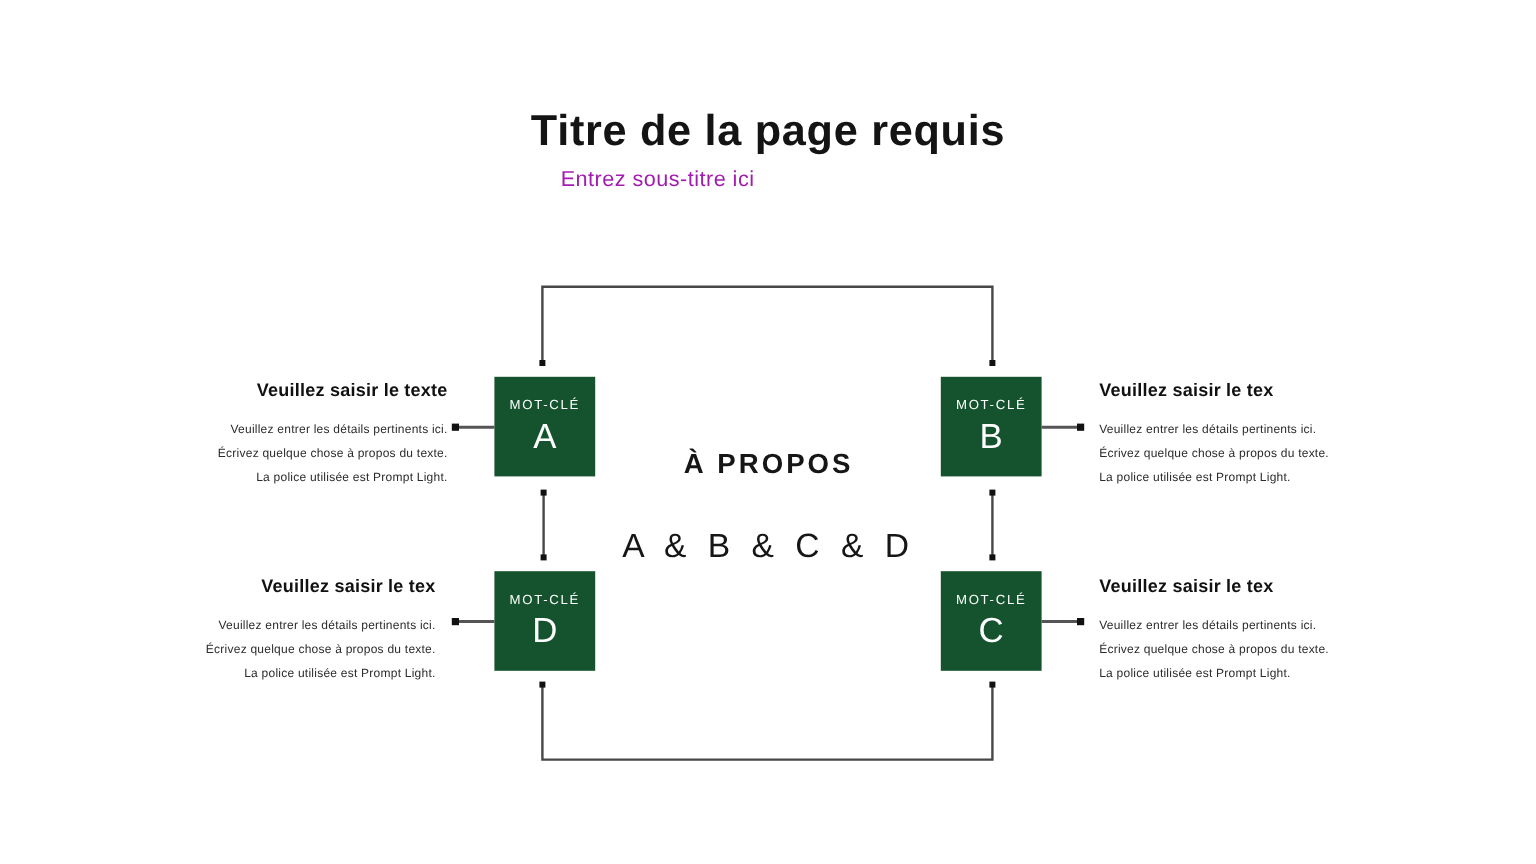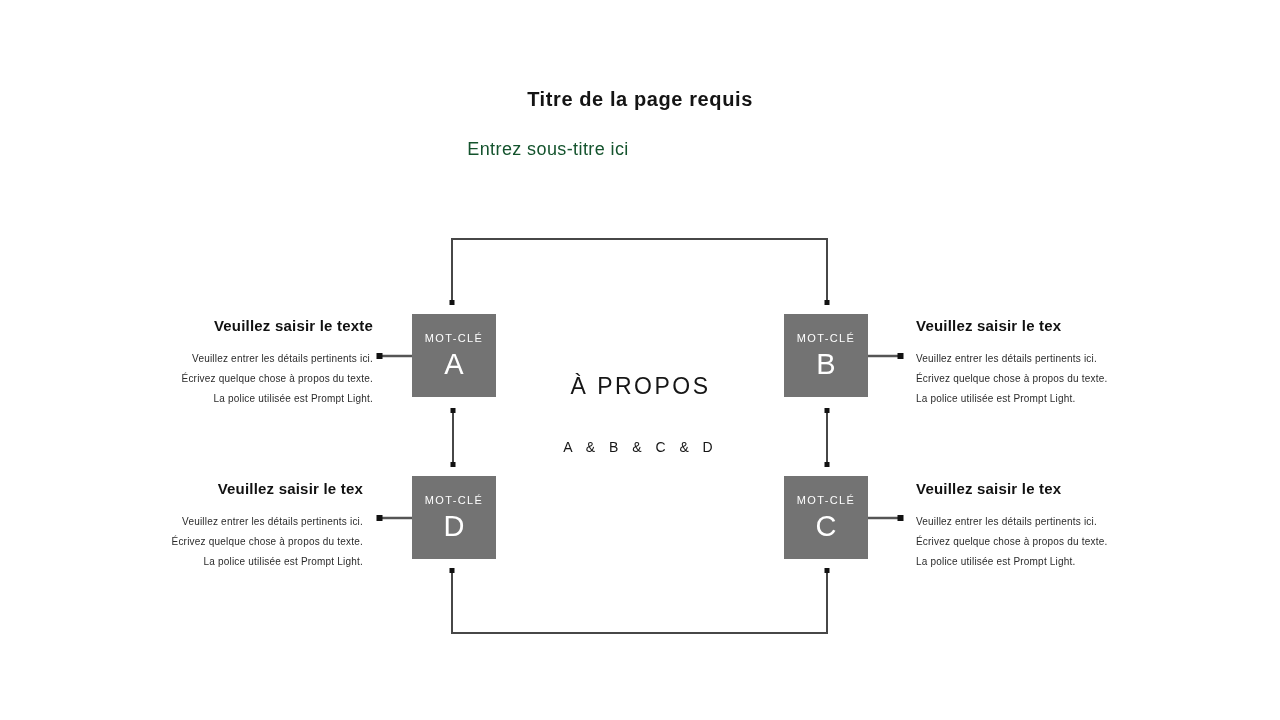"Titre de la page requis" .title { font-size: 20px -> 36px }
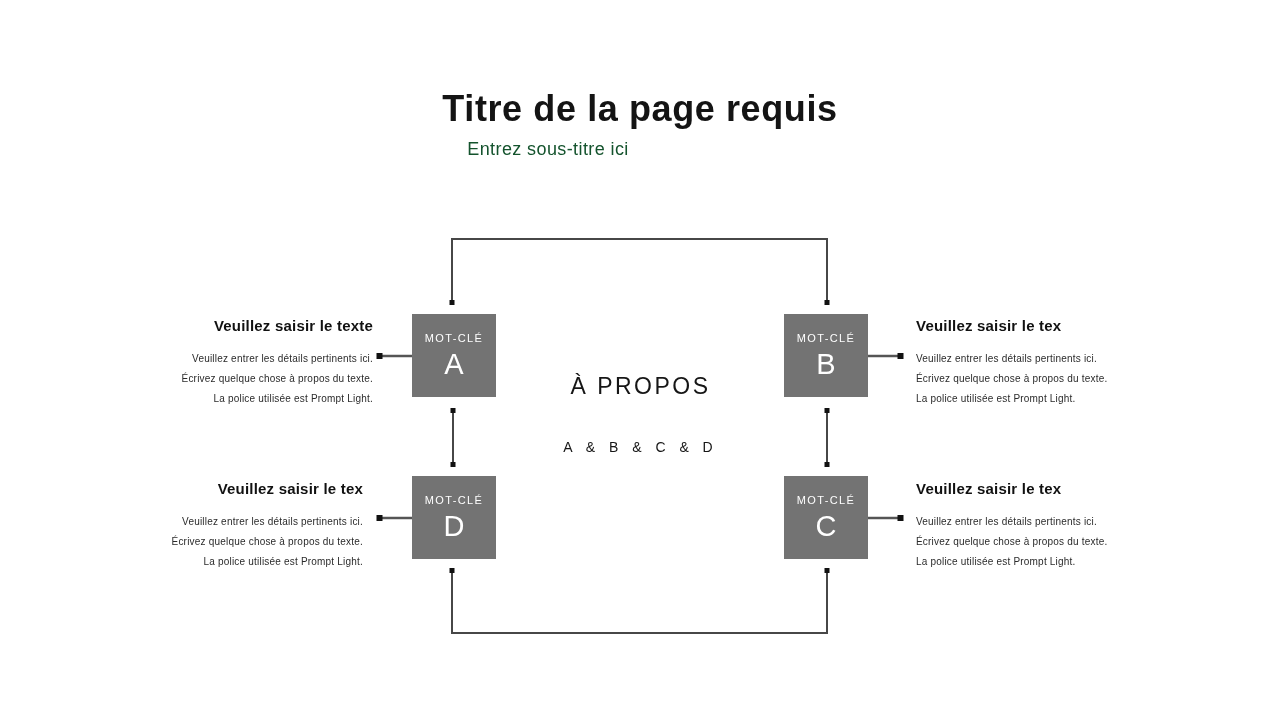"Entrez sous-titre ici" .subtitle { color: #14532d -> #a21caf }
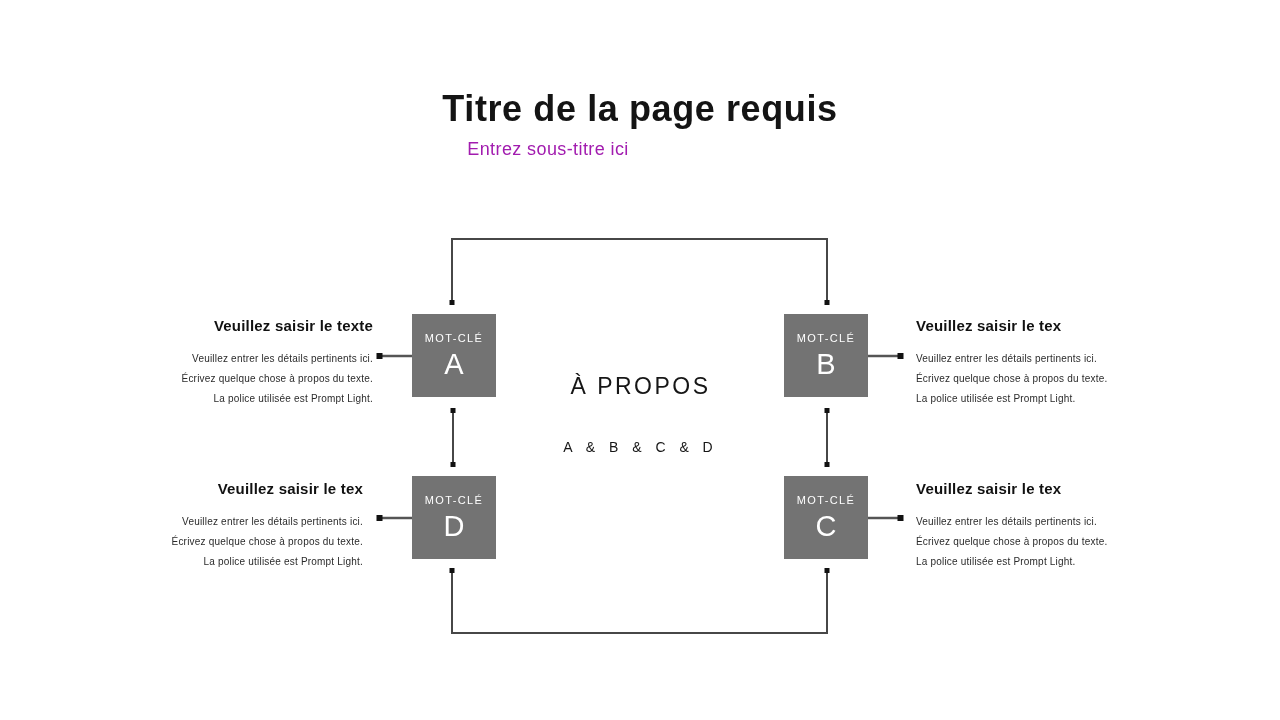"MOT-CLÉ" .kw-box { background: #737373 -> #14532d }
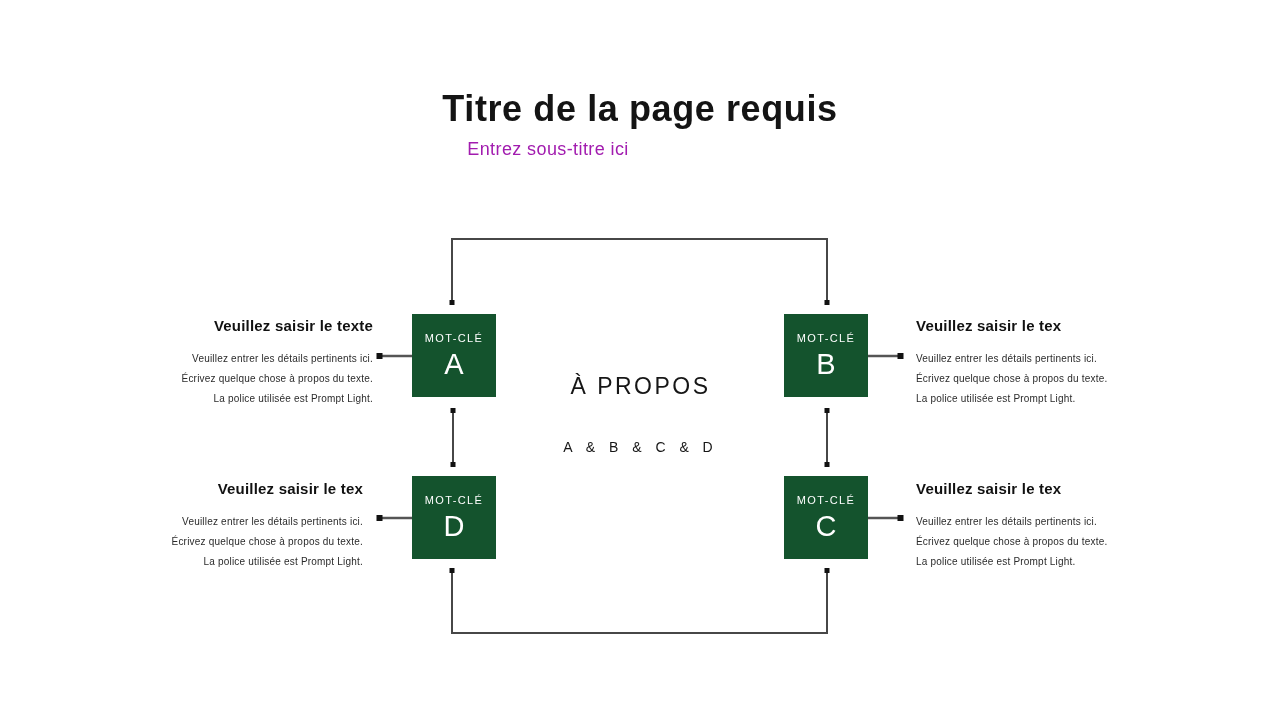"À PROPOS" .center-line { font-weight: 400 -> 700 }
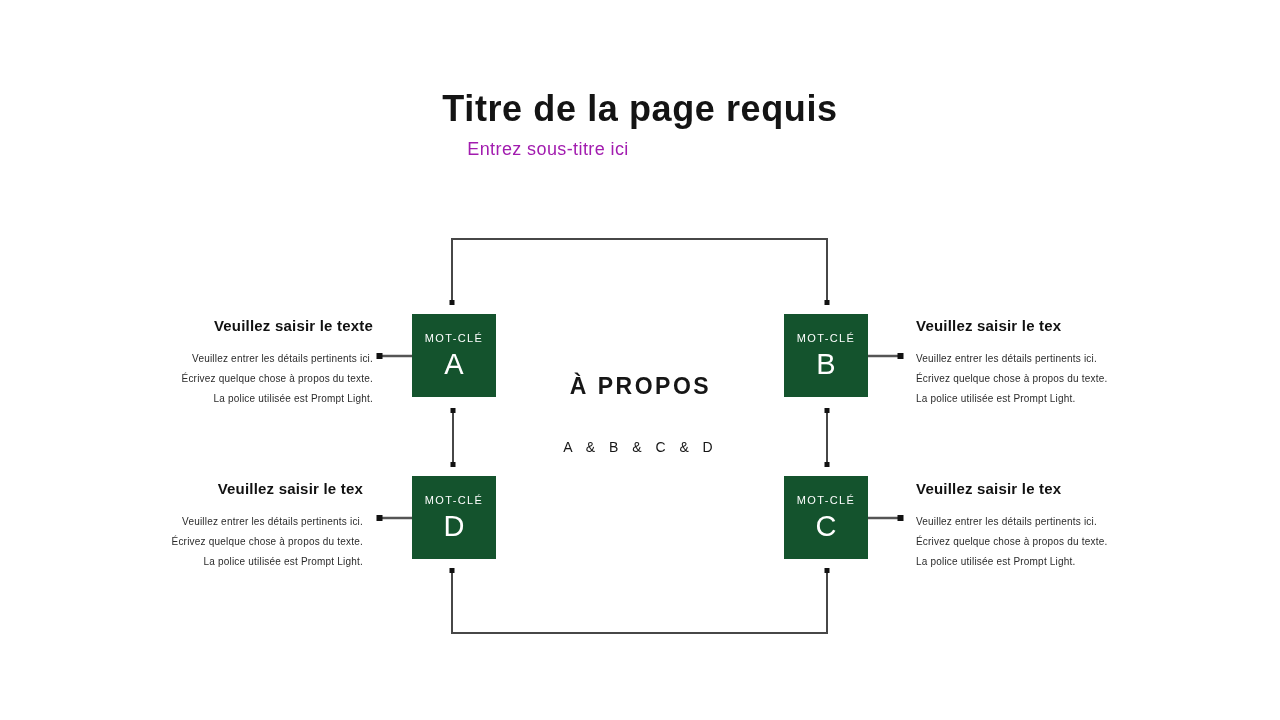"A & B & C" .center-combo { font-size: 14px -> 28px }
